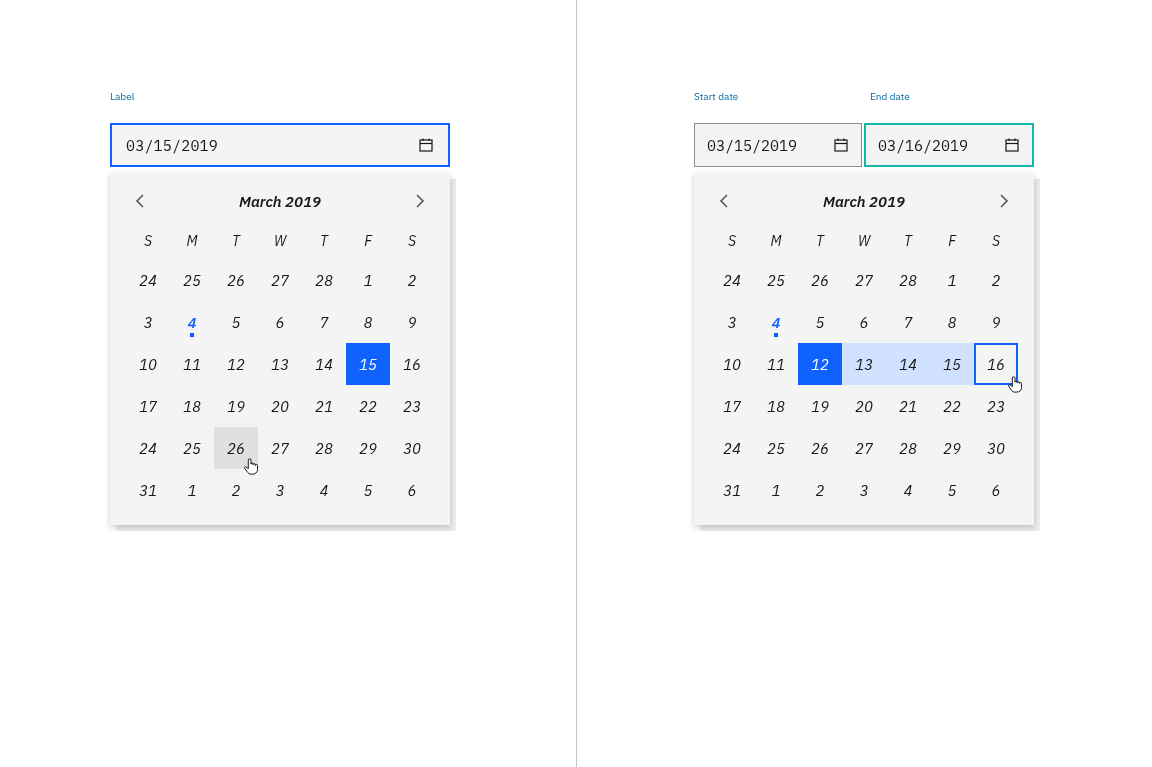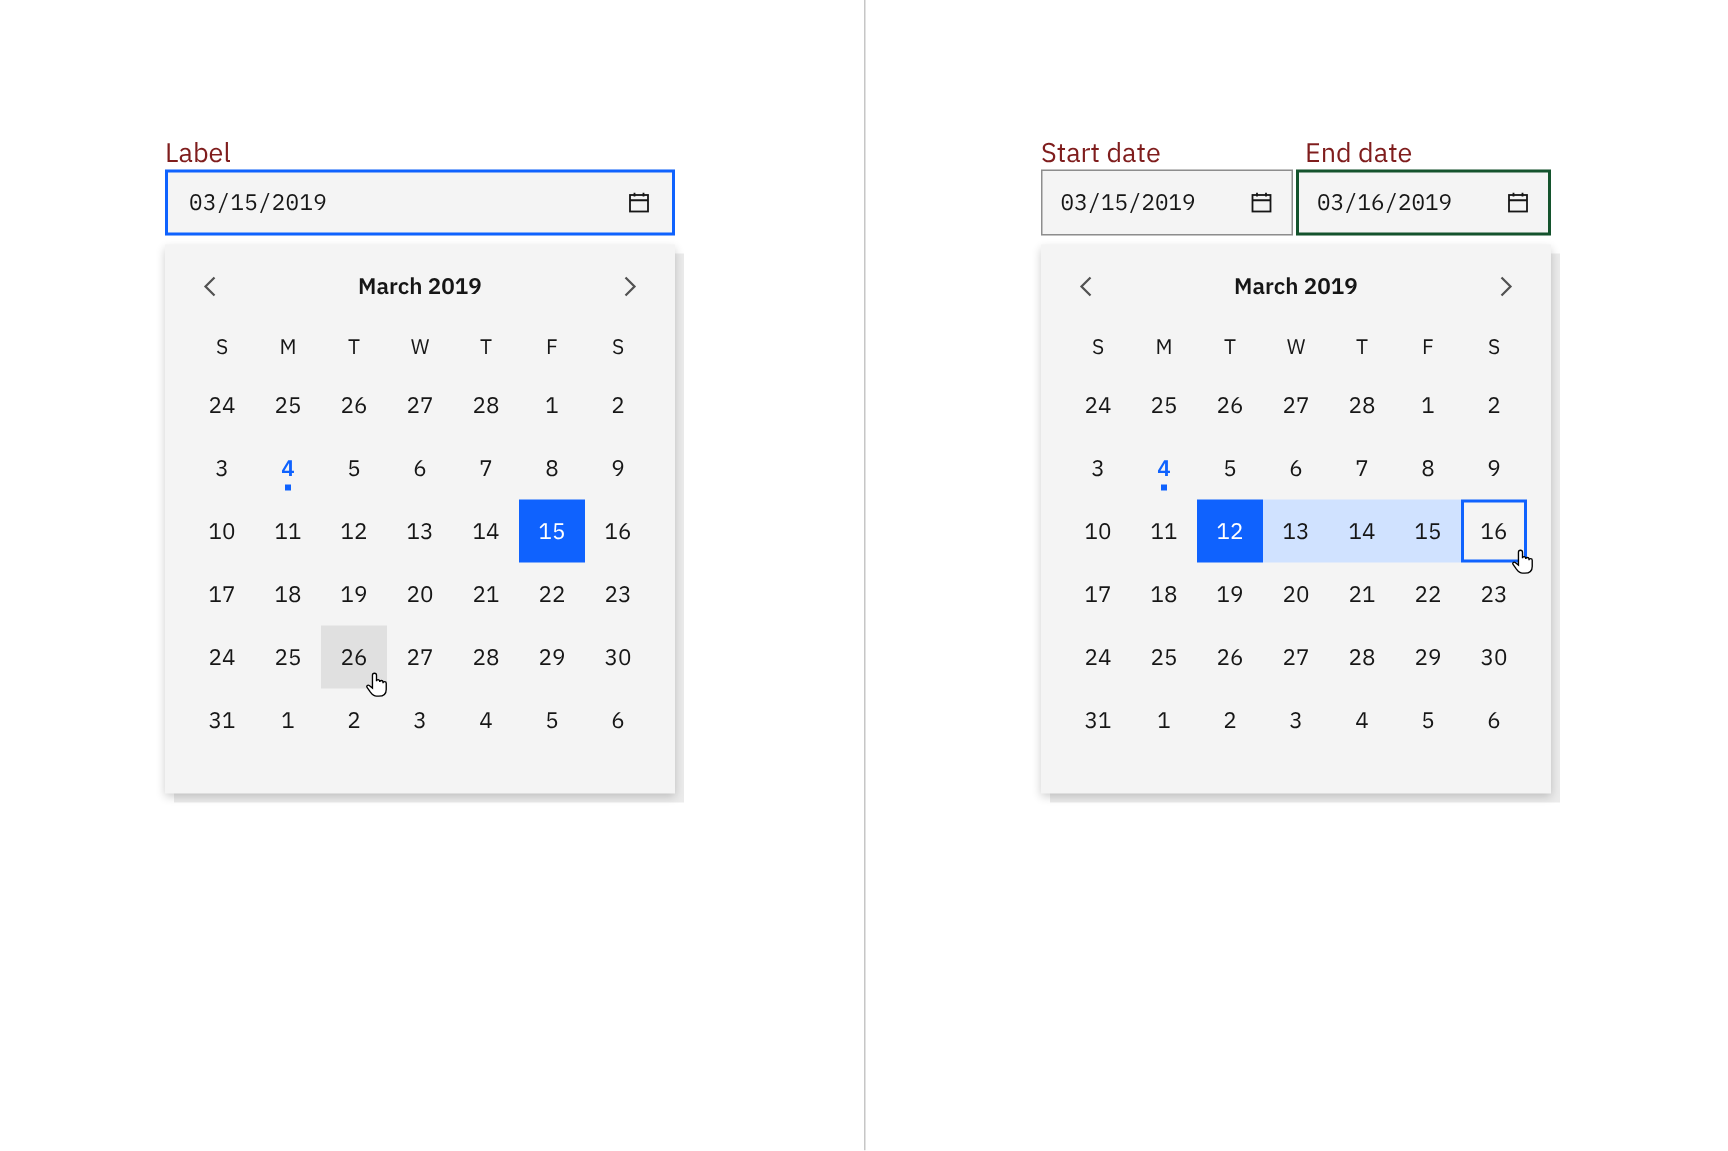"Label" .field-label { color: #7f1d1d -> #0369a1; font-size: 18px -> 10px; margin-bottom: 0 -> 20px }
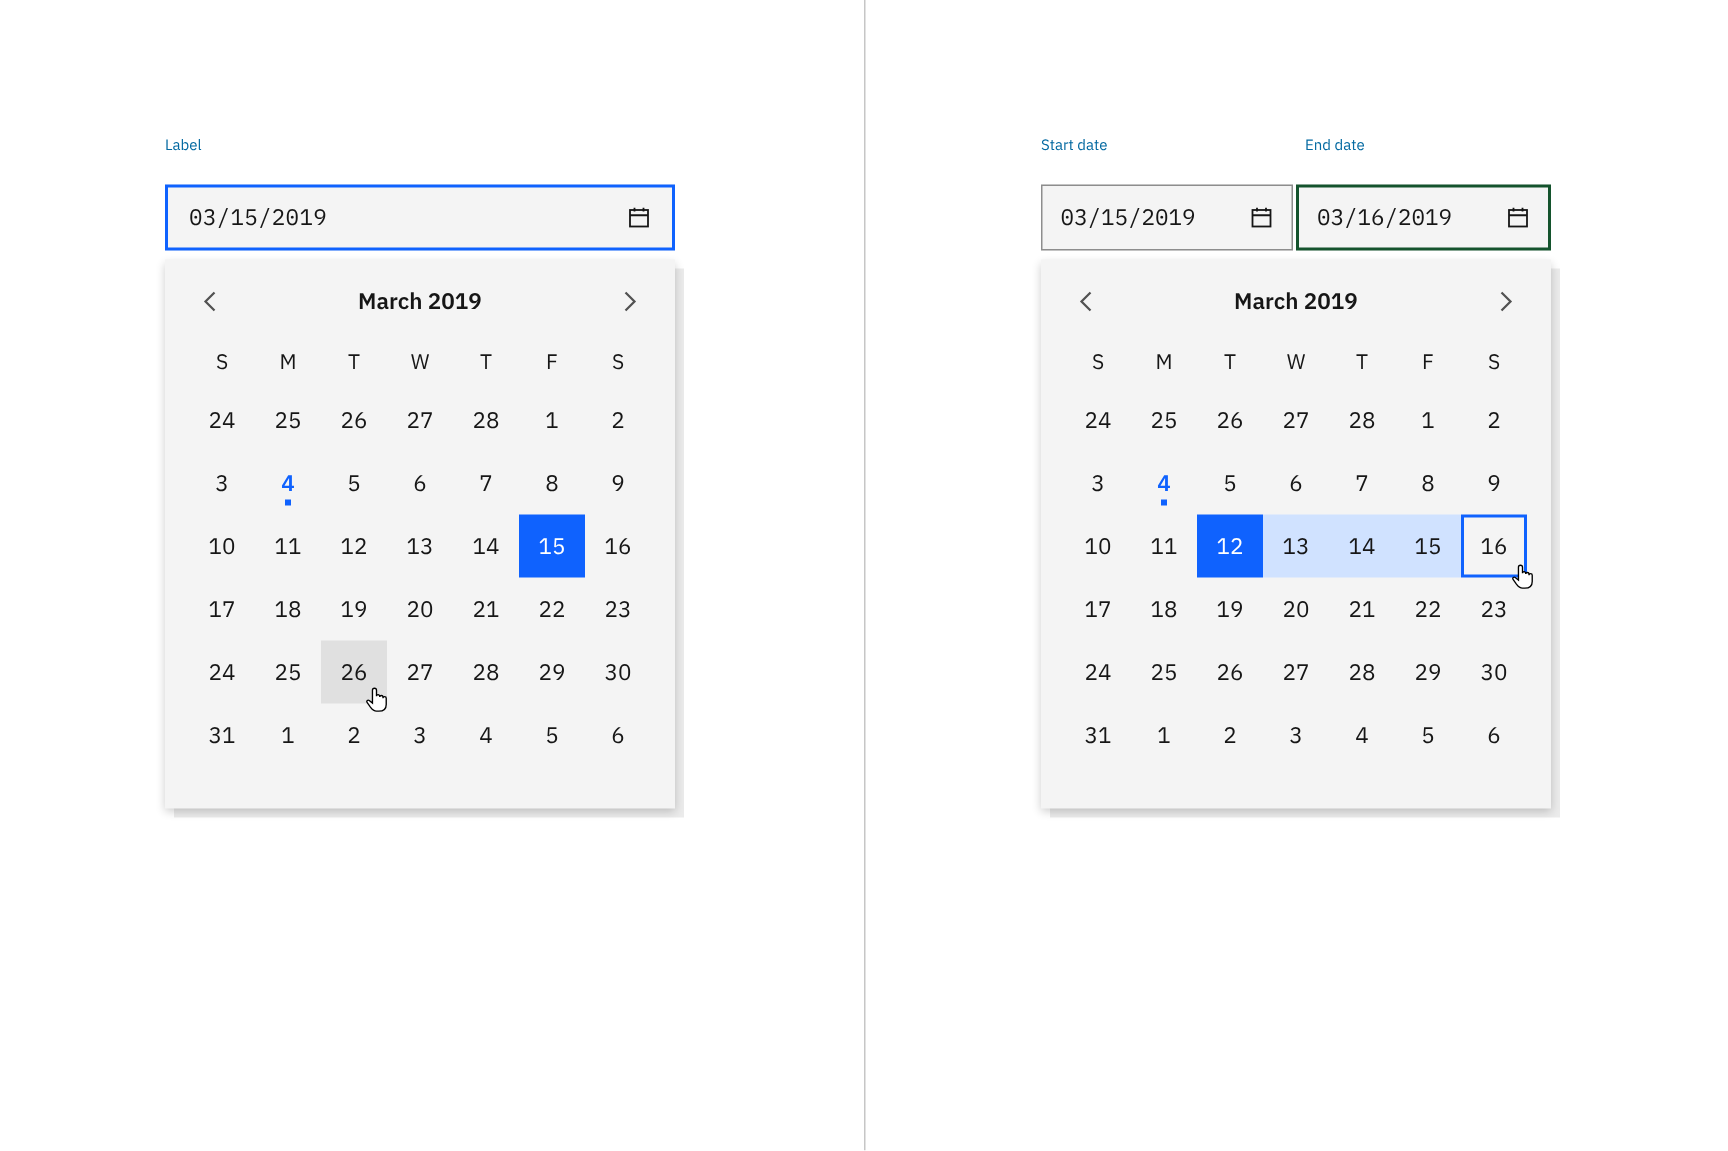"03/16/2019" .range-input.end { border: 2px solid #14532d -> 2px solid #14b8a6 }
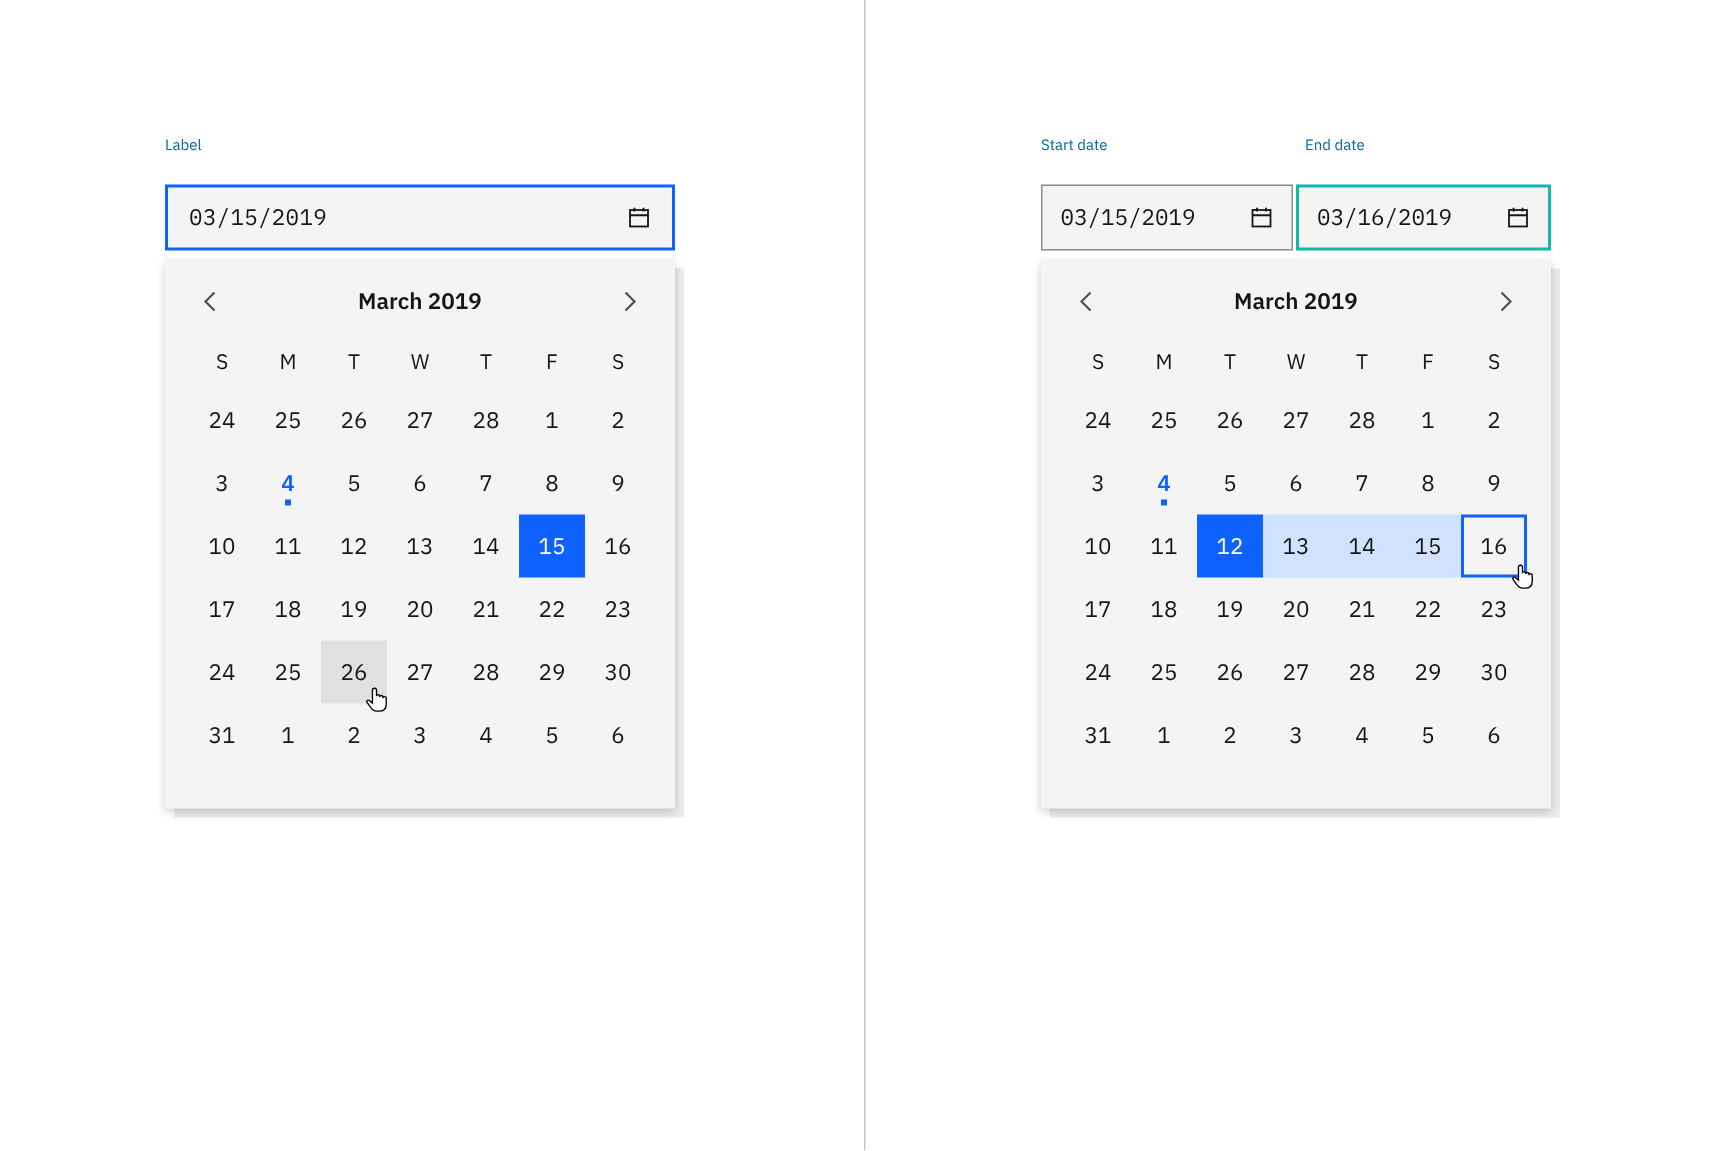"March 2019" .calendar { font-style: none -> italic; padding: 6px 16px 28px 16px -> 6px 16px 14px 16px }
